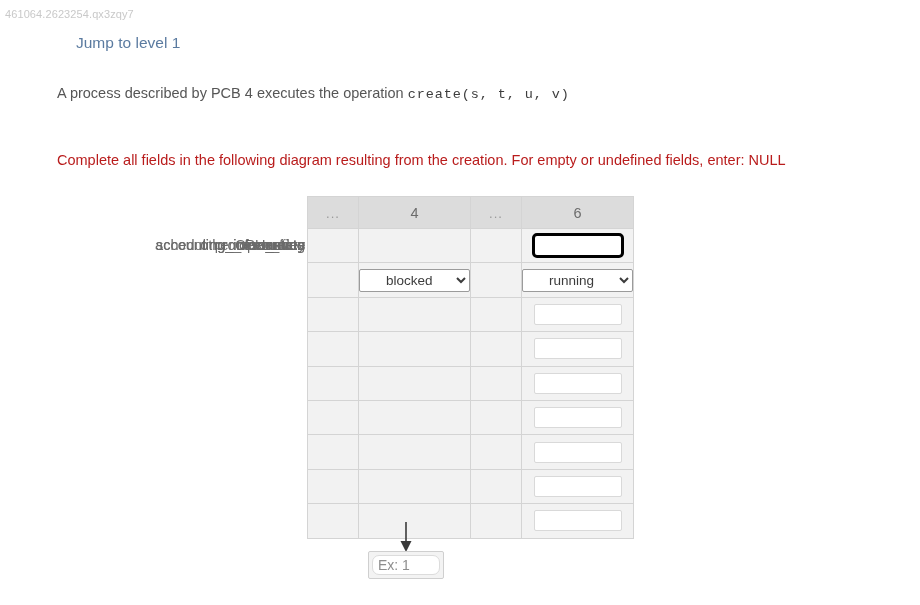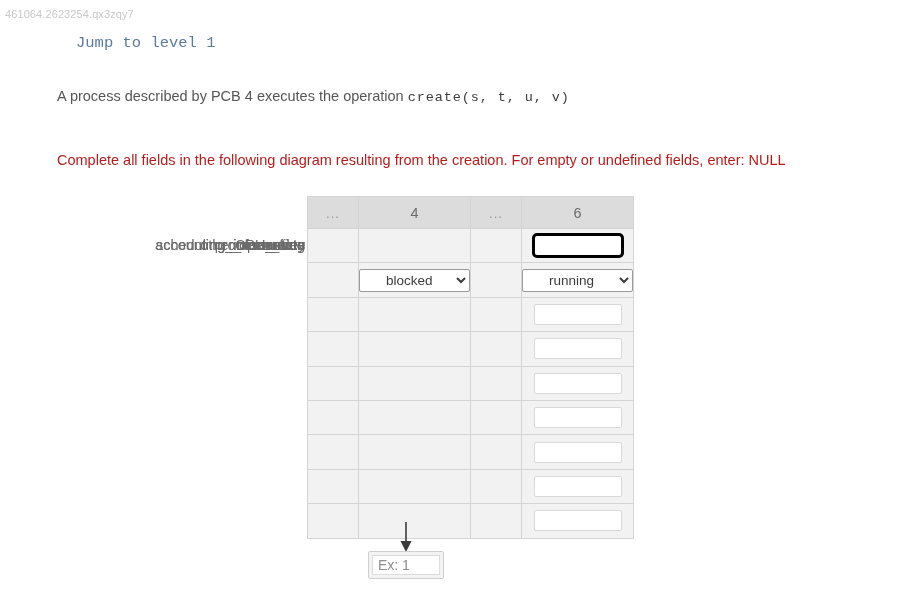"Jump to level 1" #jump-link { font-family: Liberation Mono, monospace -> none }
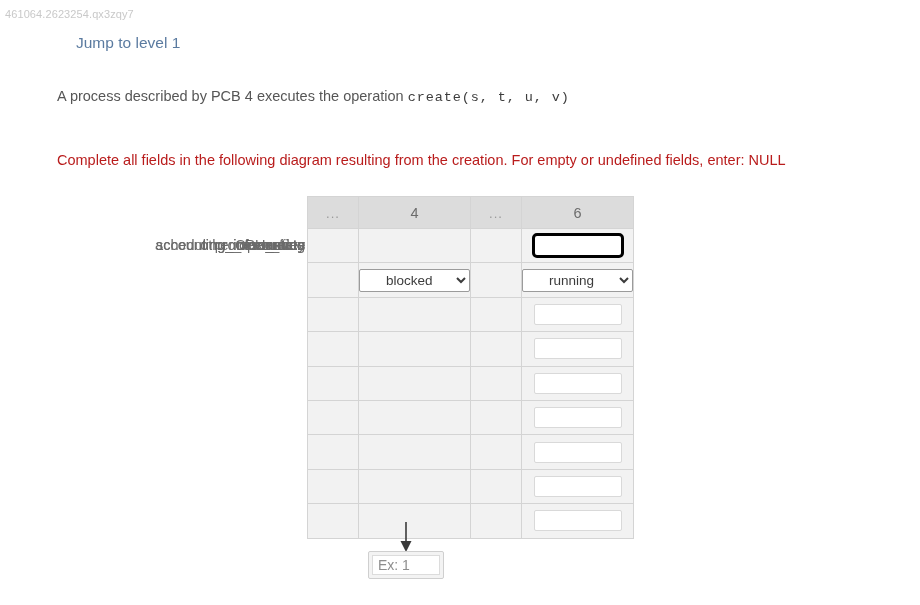"A process described by PCB" .prompt-line { line-height: 29px -> 22px }
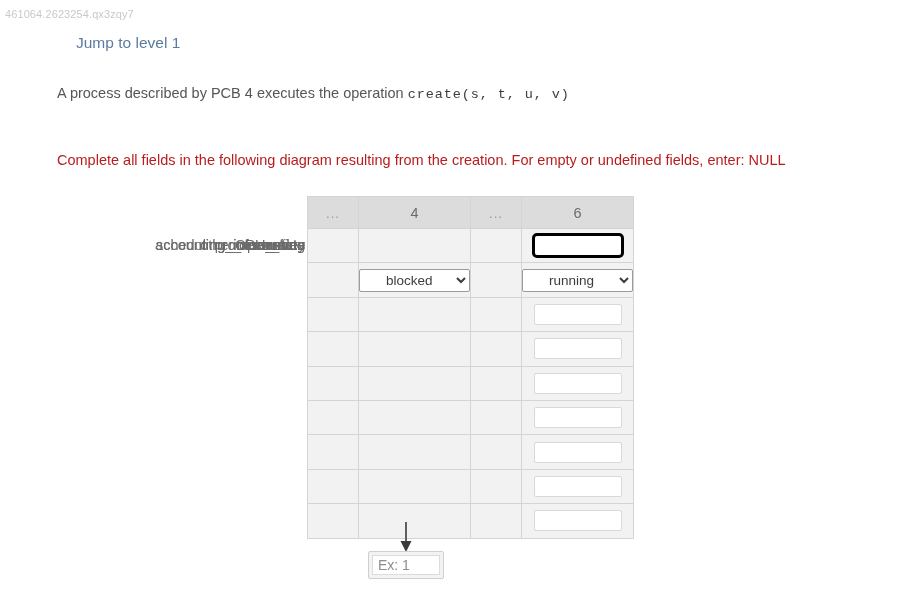"Ex: 1" #answer-input { border-radius: 0 -> 7px }
